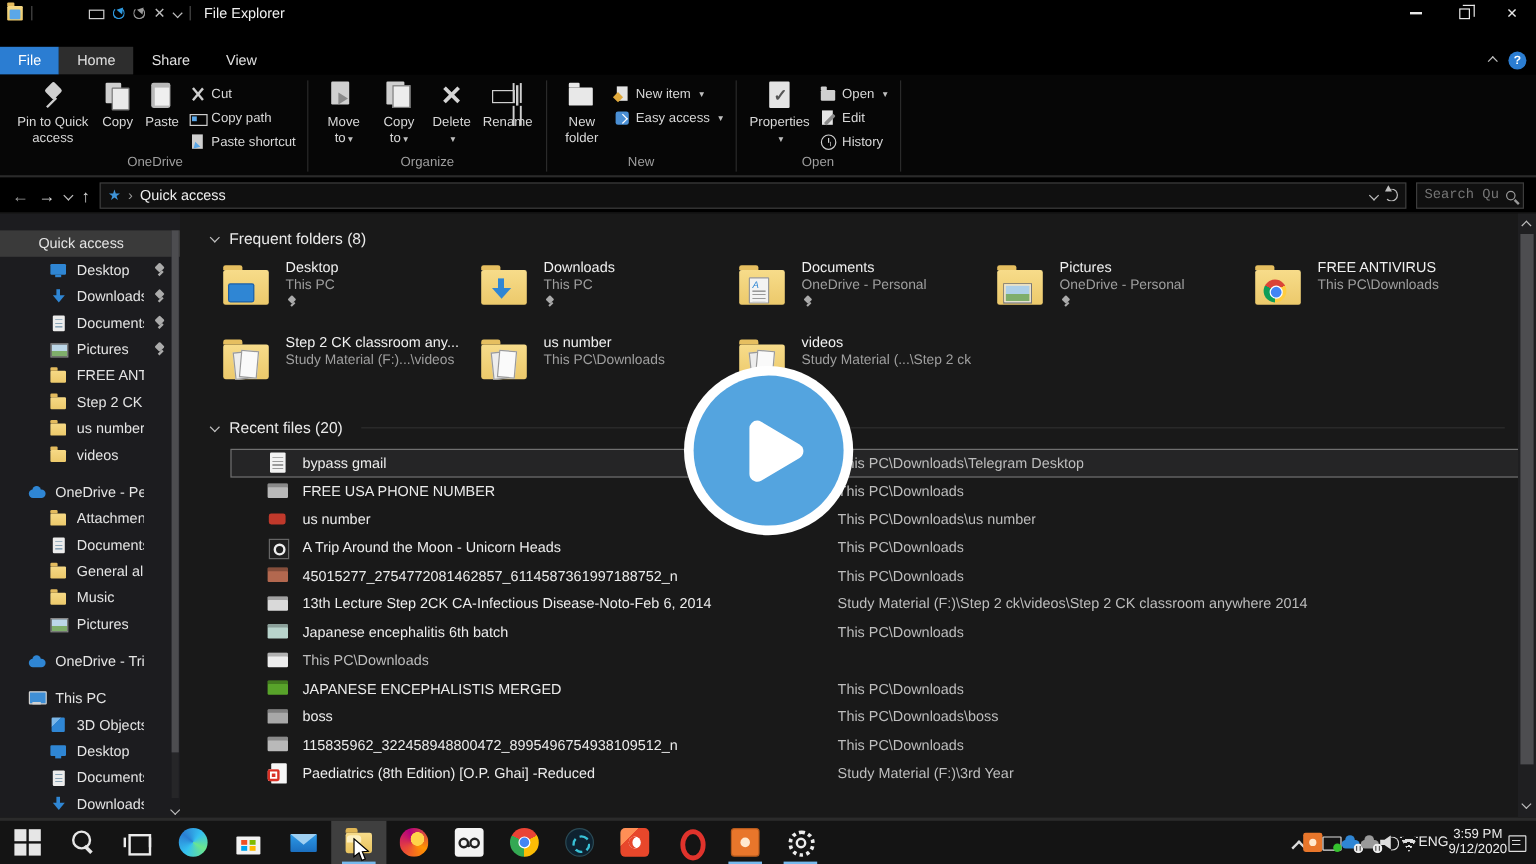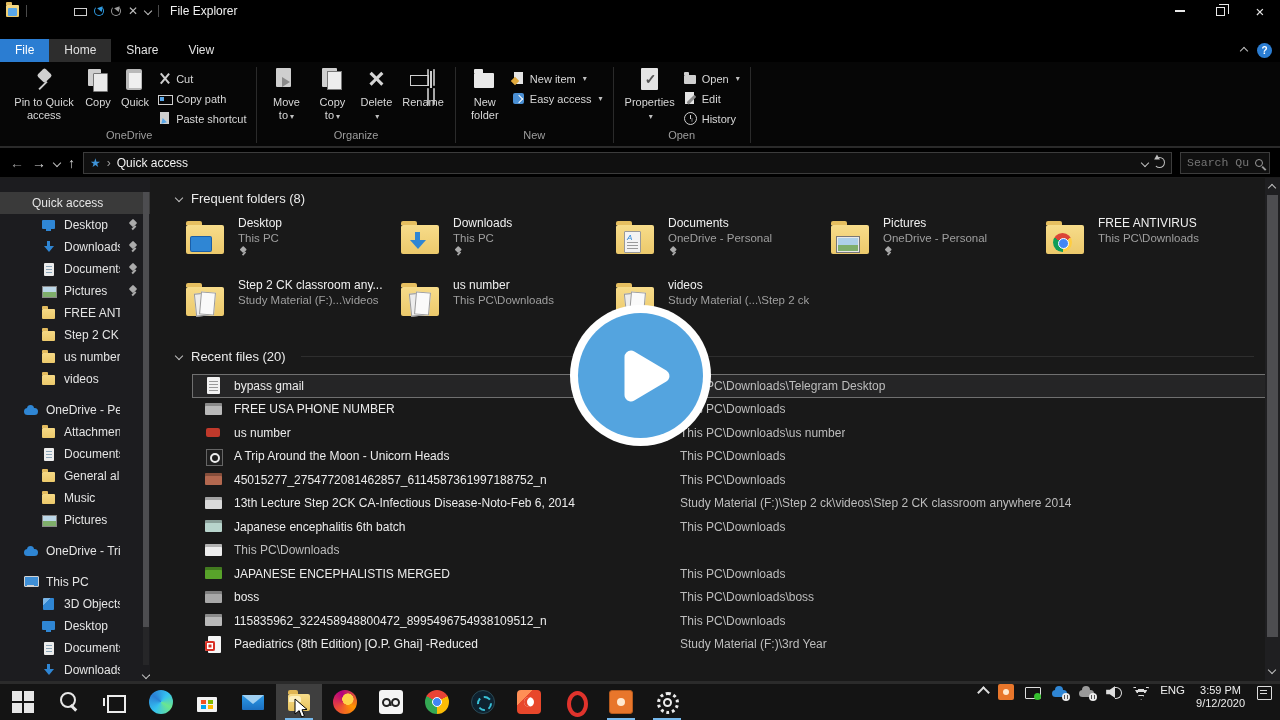"Quick" span.blabel { text: Quick -> Paste }
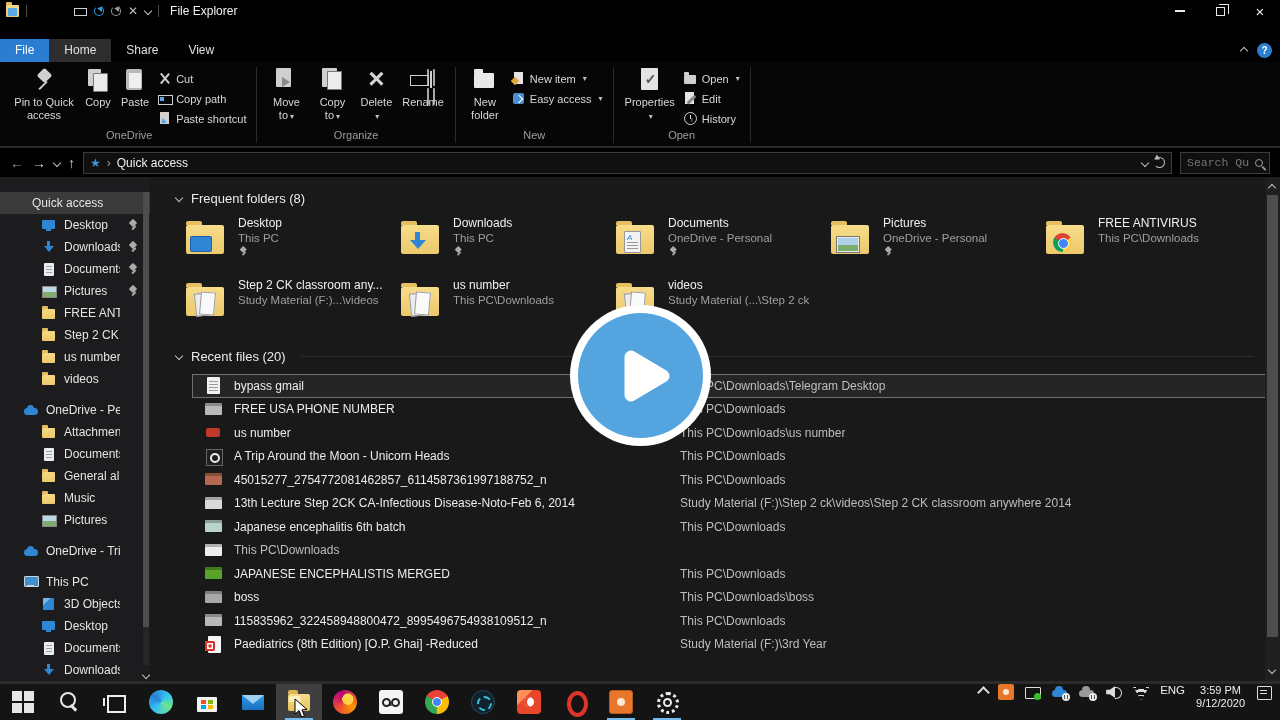"bypass gmail" .frow { padding-left: 12px -> 30px }
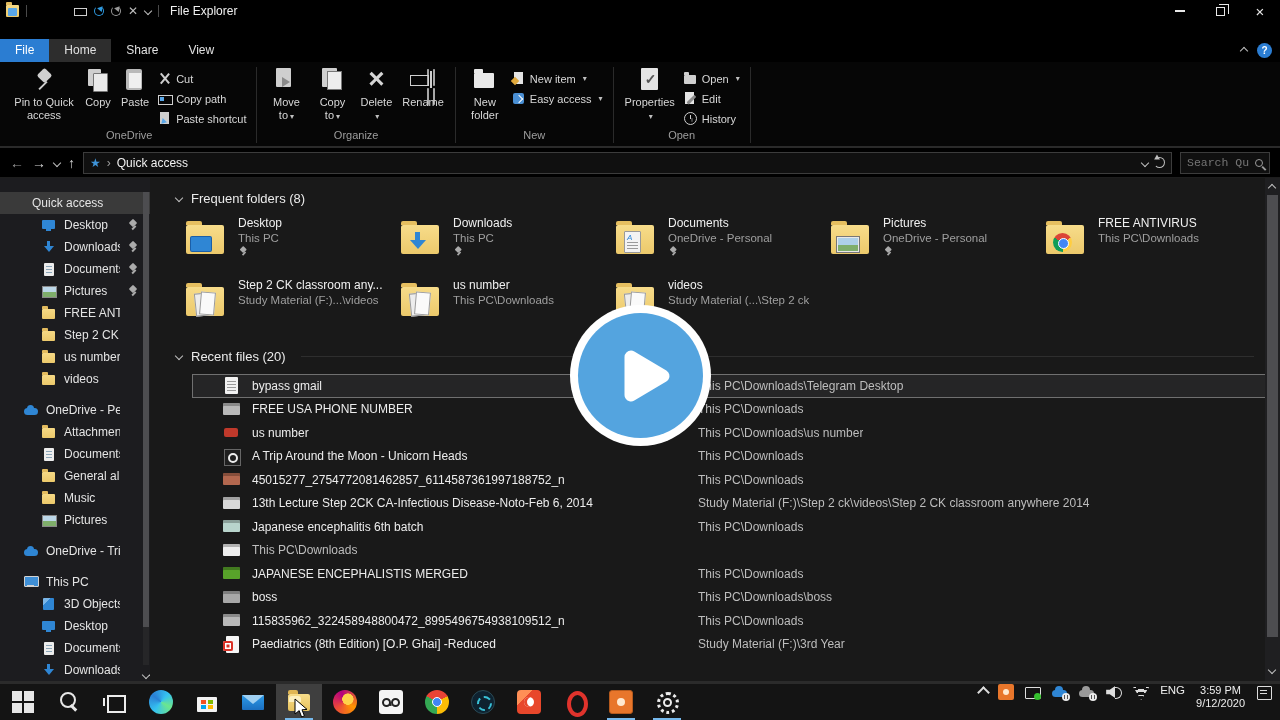"ENG" .tray { align-items: none -> center; gap: 11px -> none }
